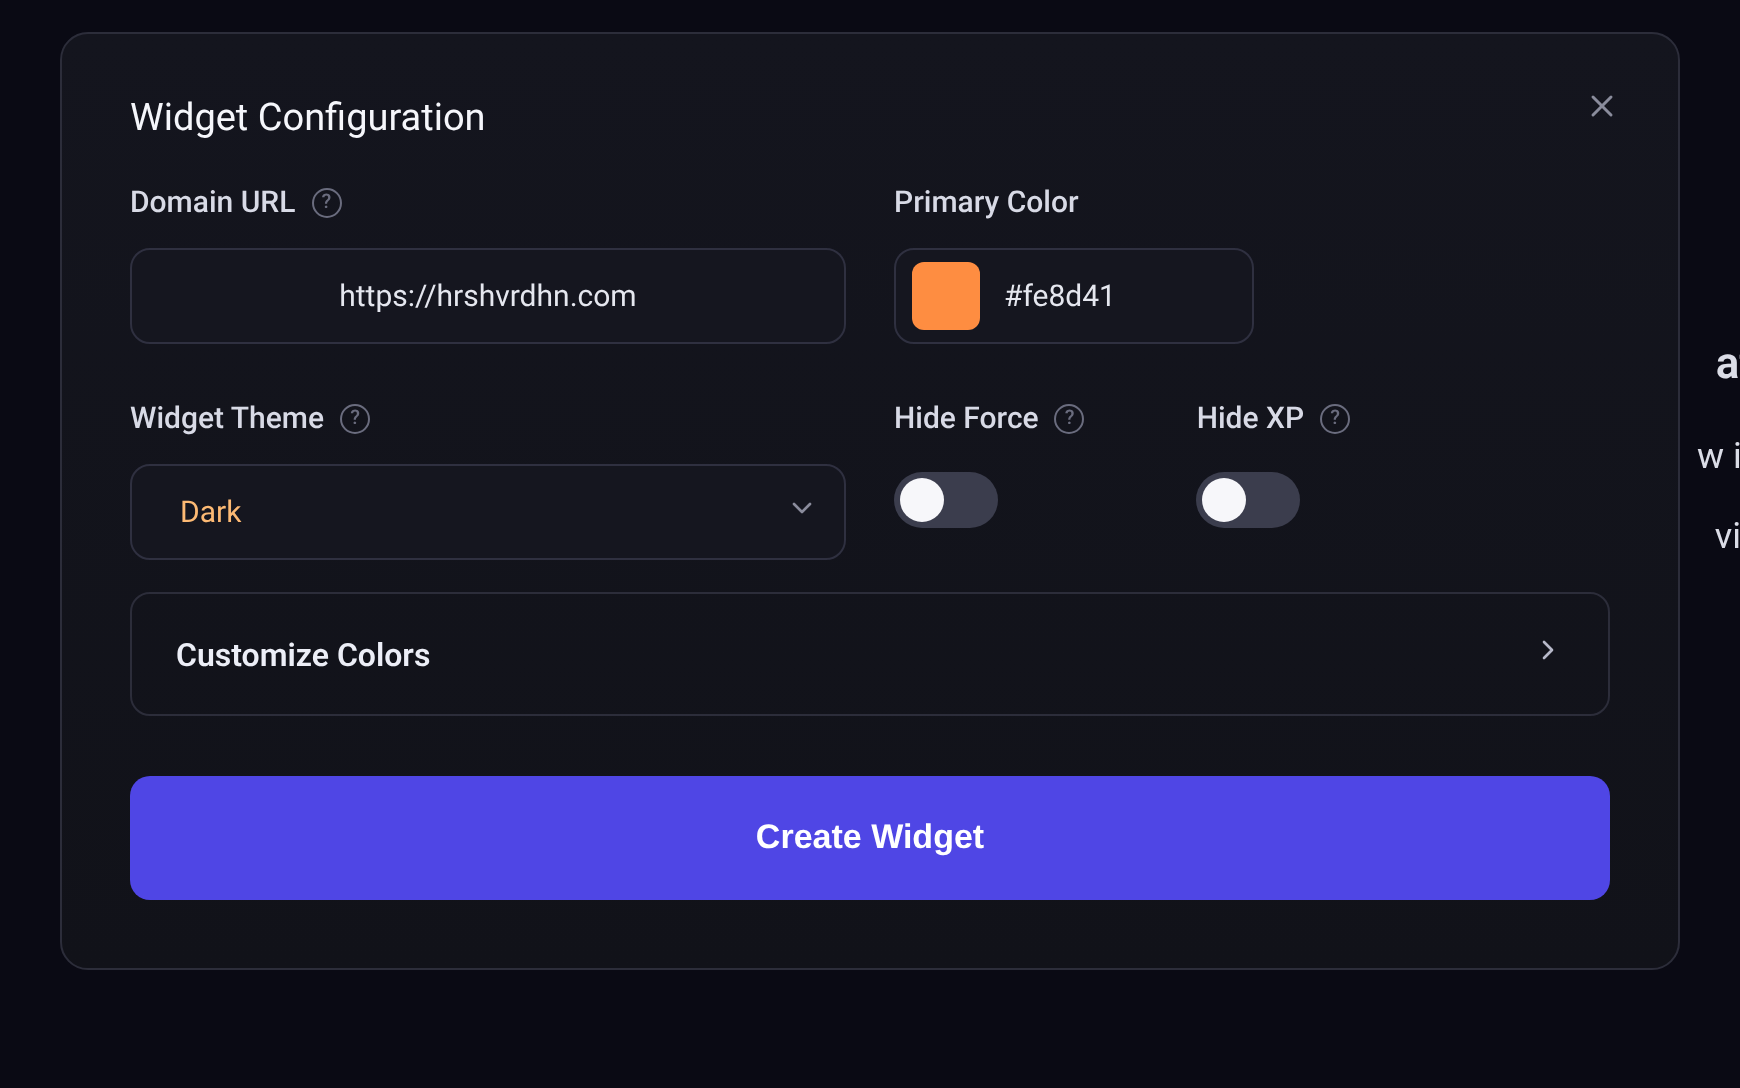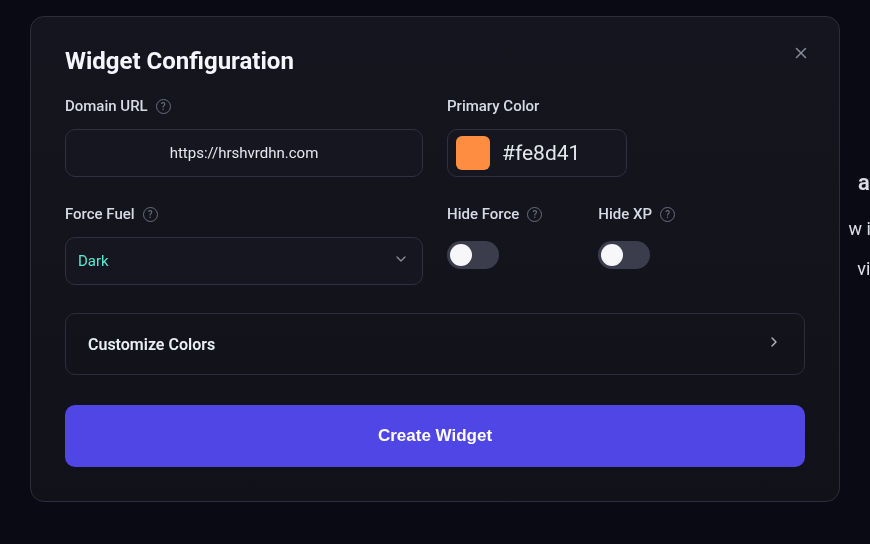"Widget Configuration" .modal-title { font-size: 24px -> 19px; font-weight: 700 -> 400 }
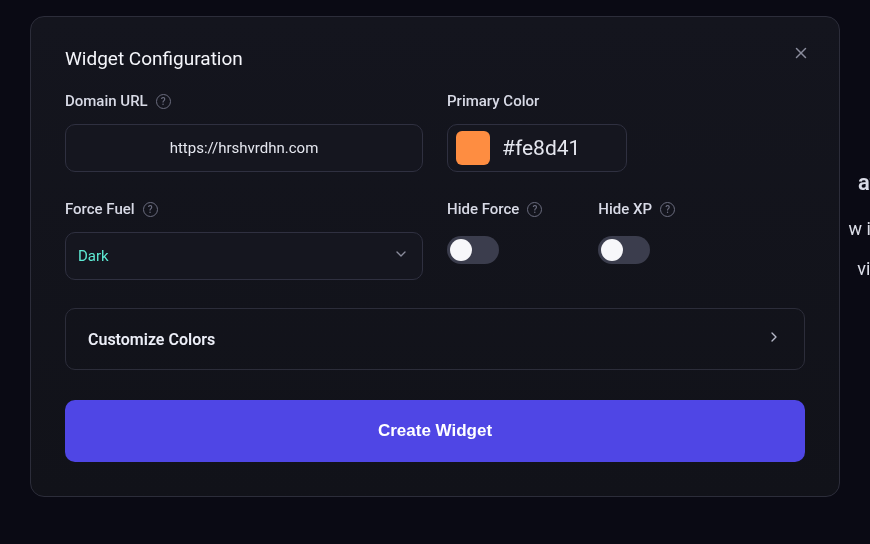"#fe8d41" .color-hex { font-size: 21px -> 15px }
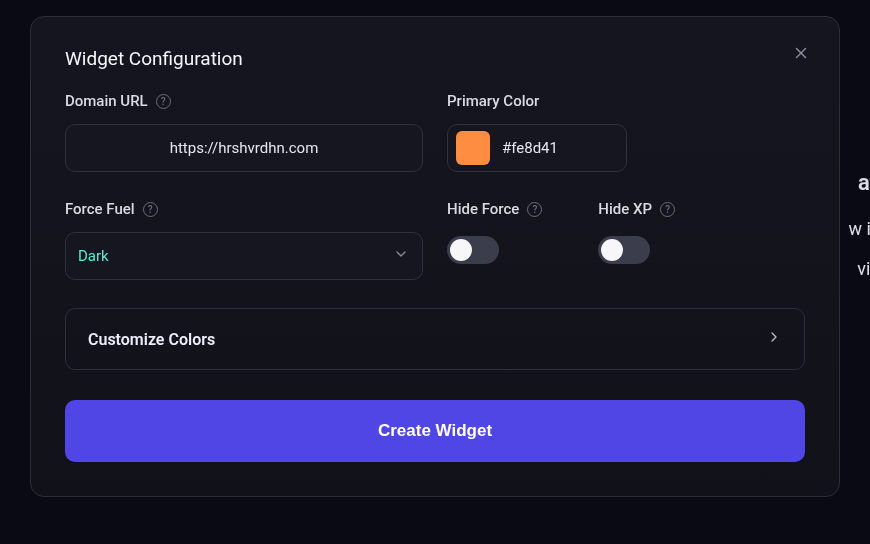"Force Fuel" span { text: Force Fuel -> Widget Theme }
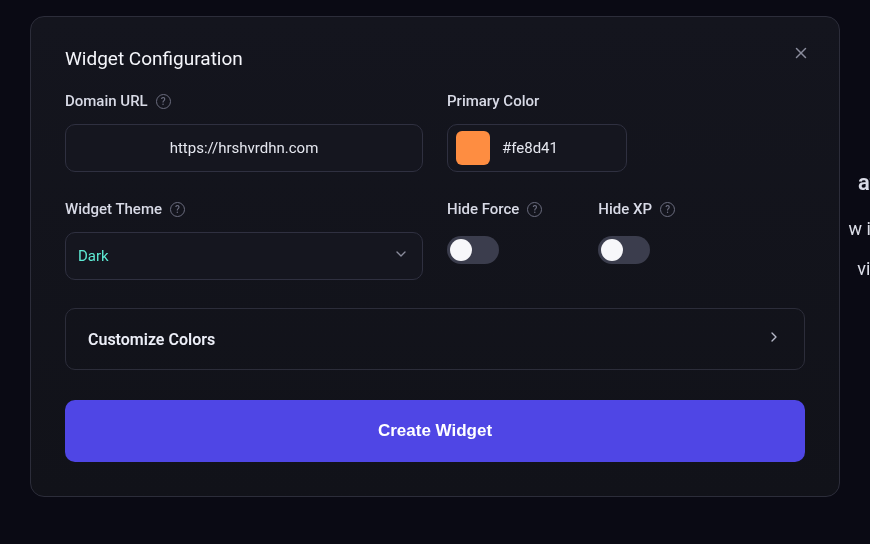"Dark" .select { color: #5eead4 -> #fdba74; padding: 0 44px 0 12px -> 0 44px 0 24px }
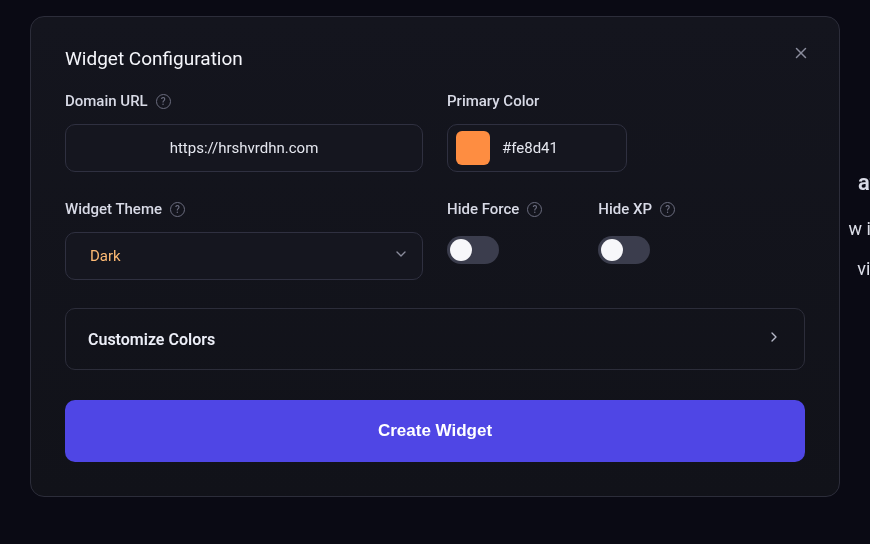"Customize Colors" .customize { margin-top: 28px -> 16px }
